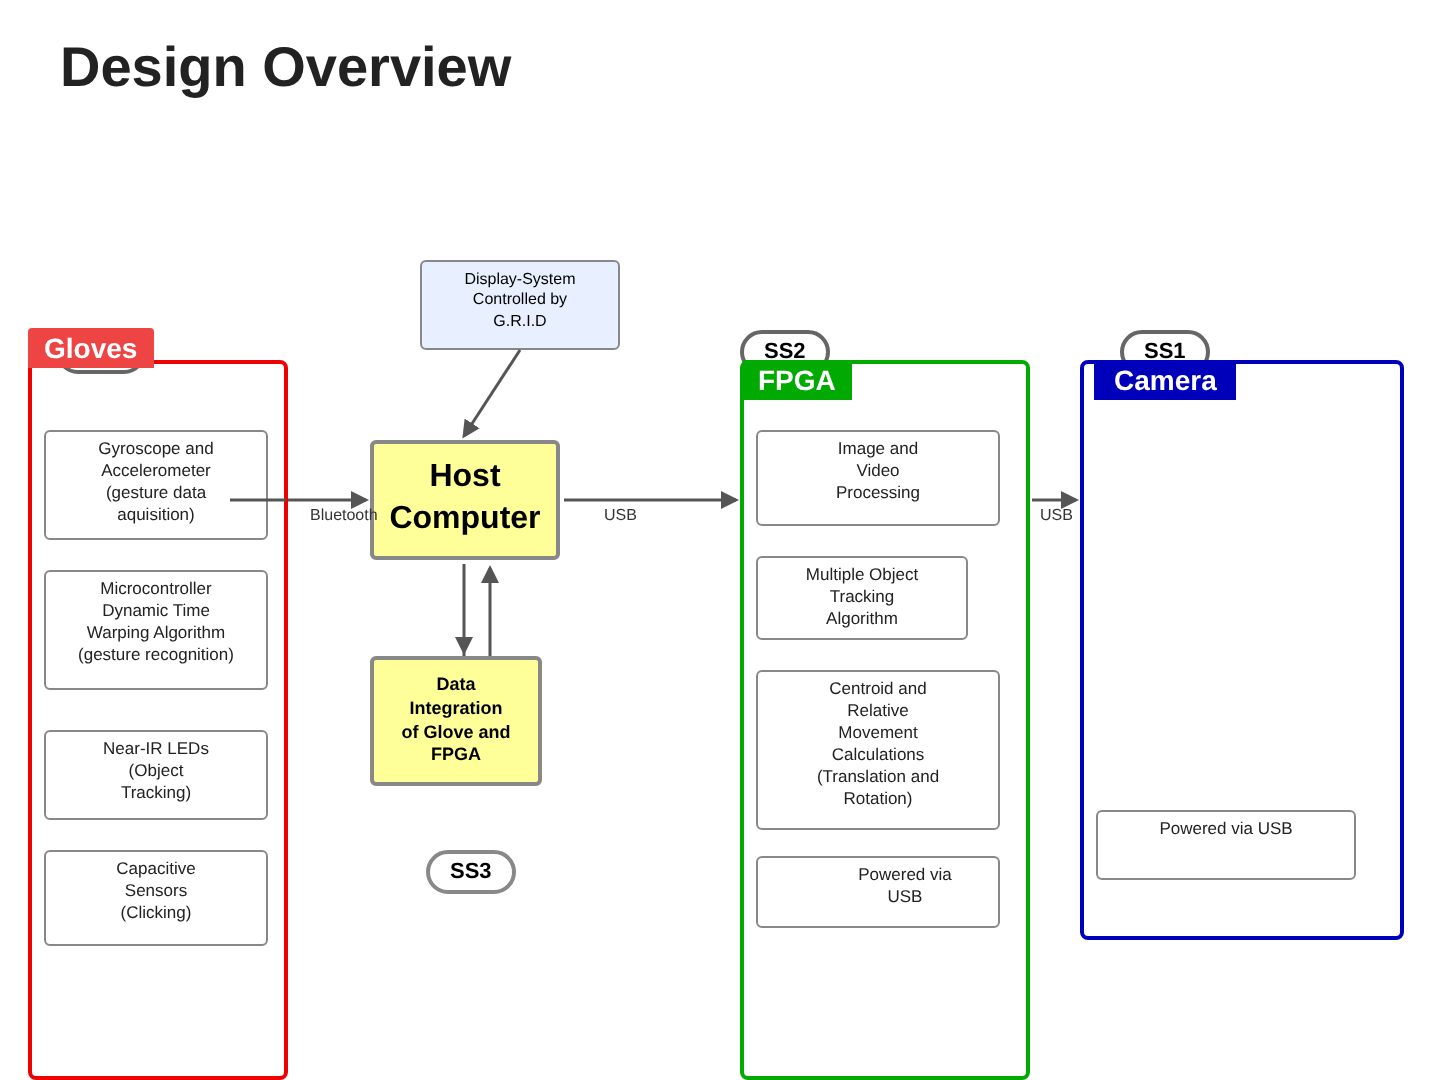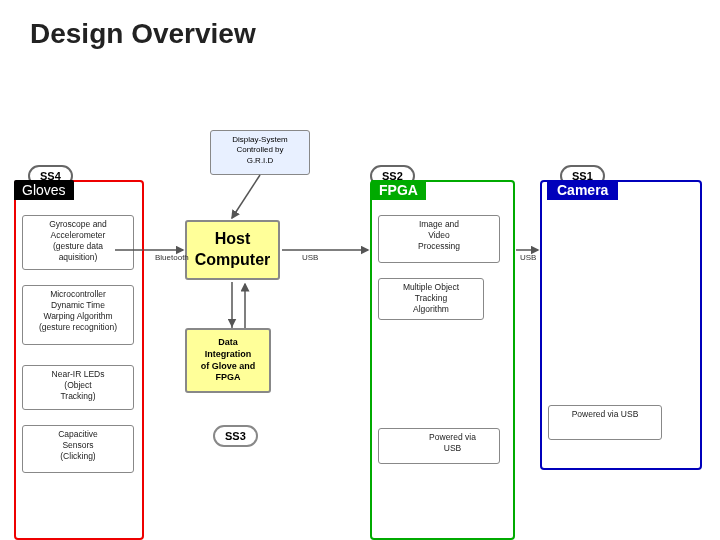"Gloves" .box-gloves-label { background: #000000 -> #ef4444; font-weight: normal -> bold; top: 120px -> 104px }
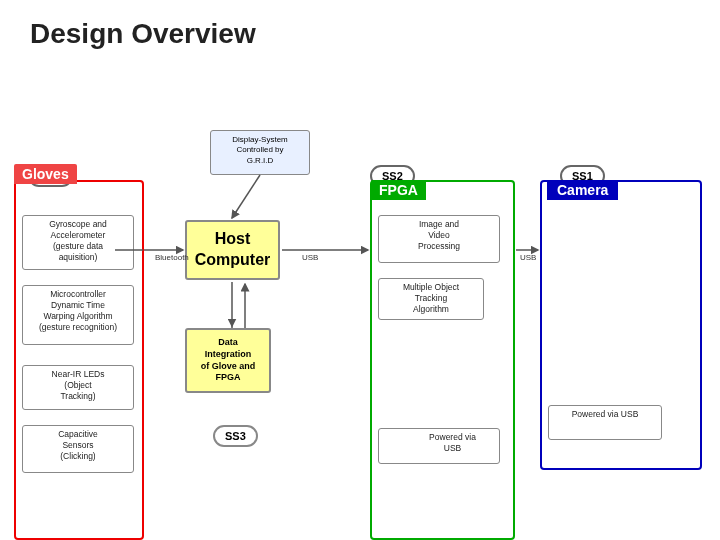"Centroid and" div.mini-box { html: none -> <div> Centroid and<br>Relative<br>Movement<br>Calculations<br>(Translation and<br>Rotation) </div> }
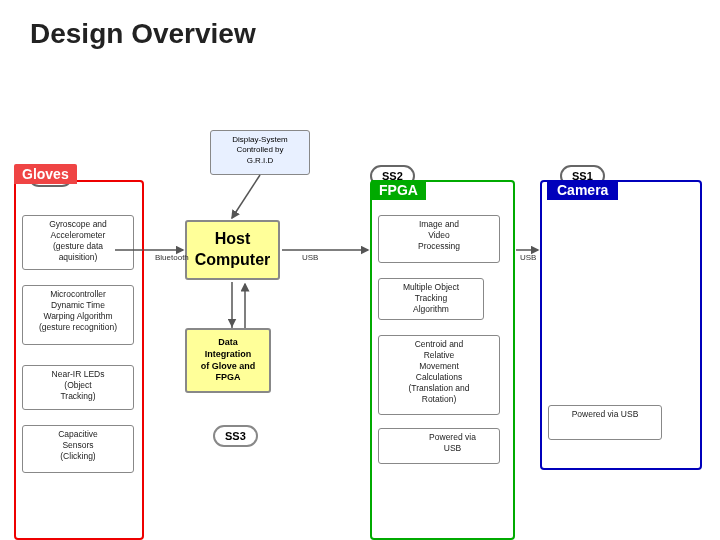"Powered via USB" div.mini-box { width: 114px -> 130px }
